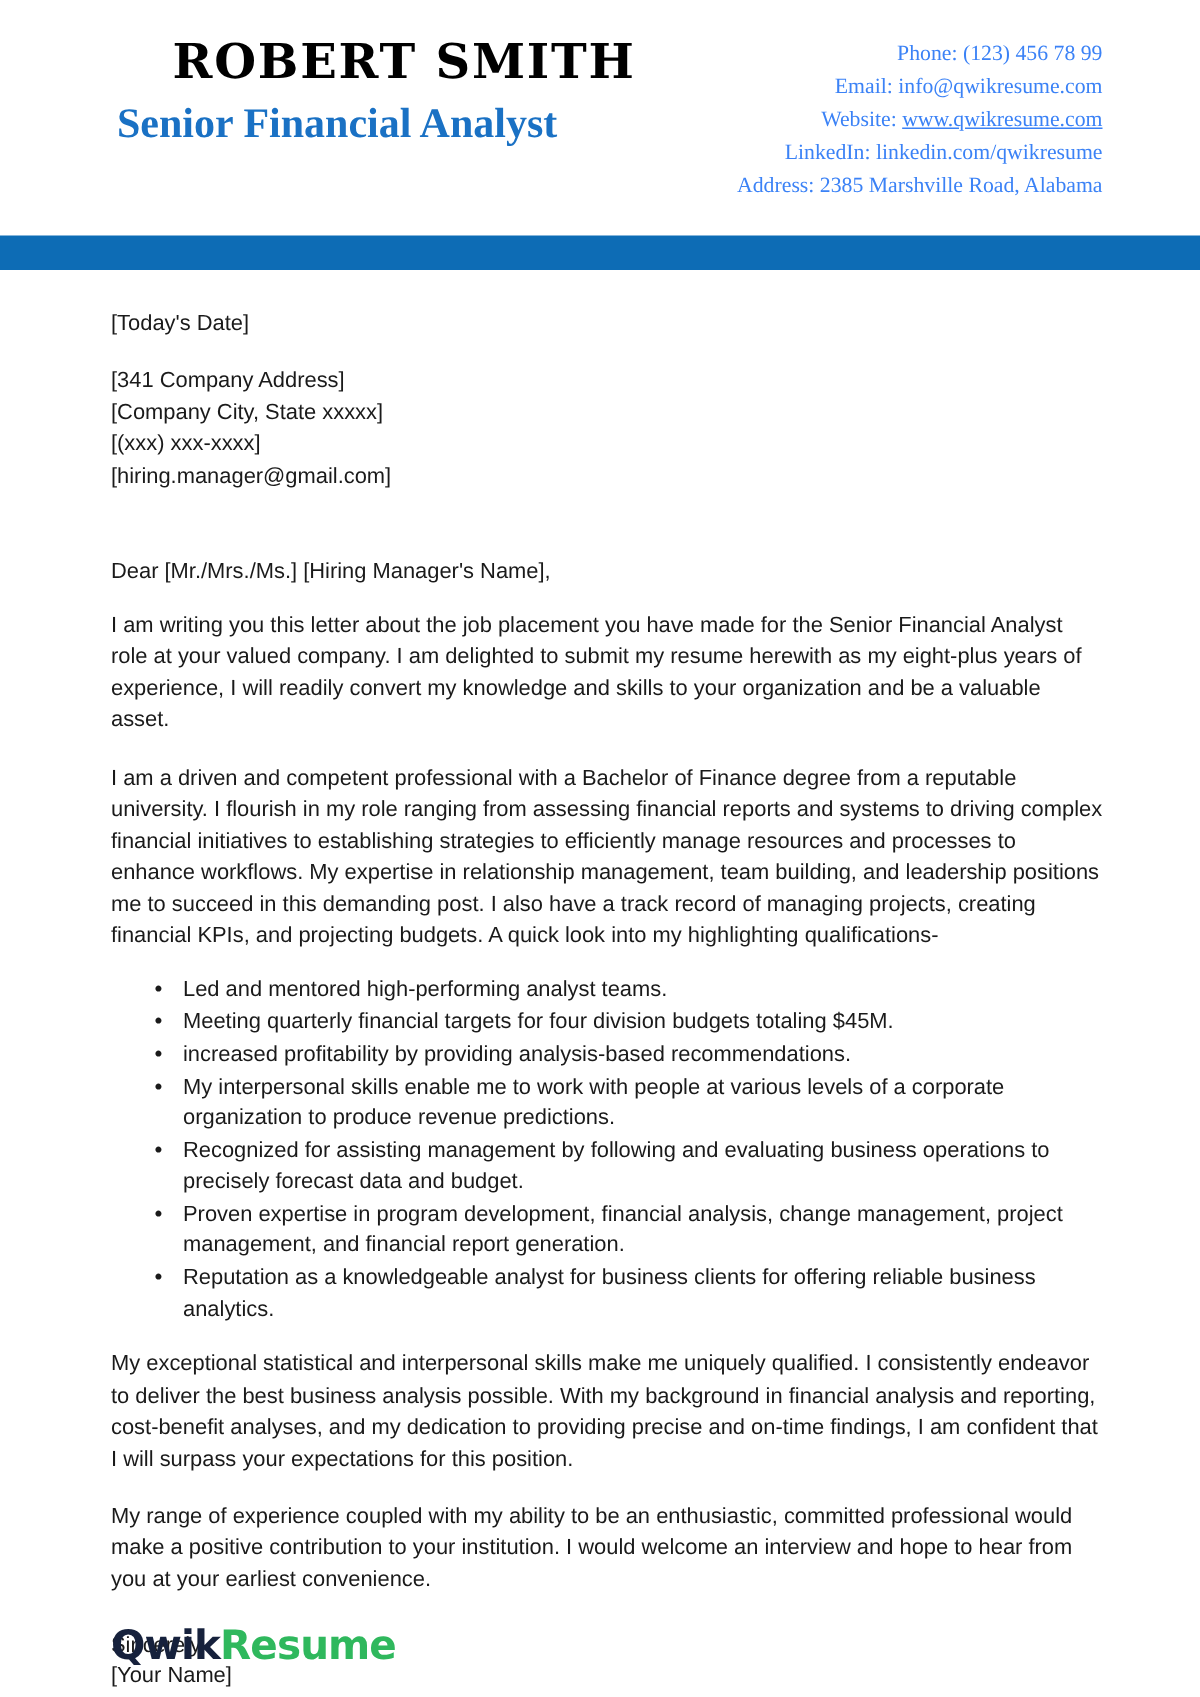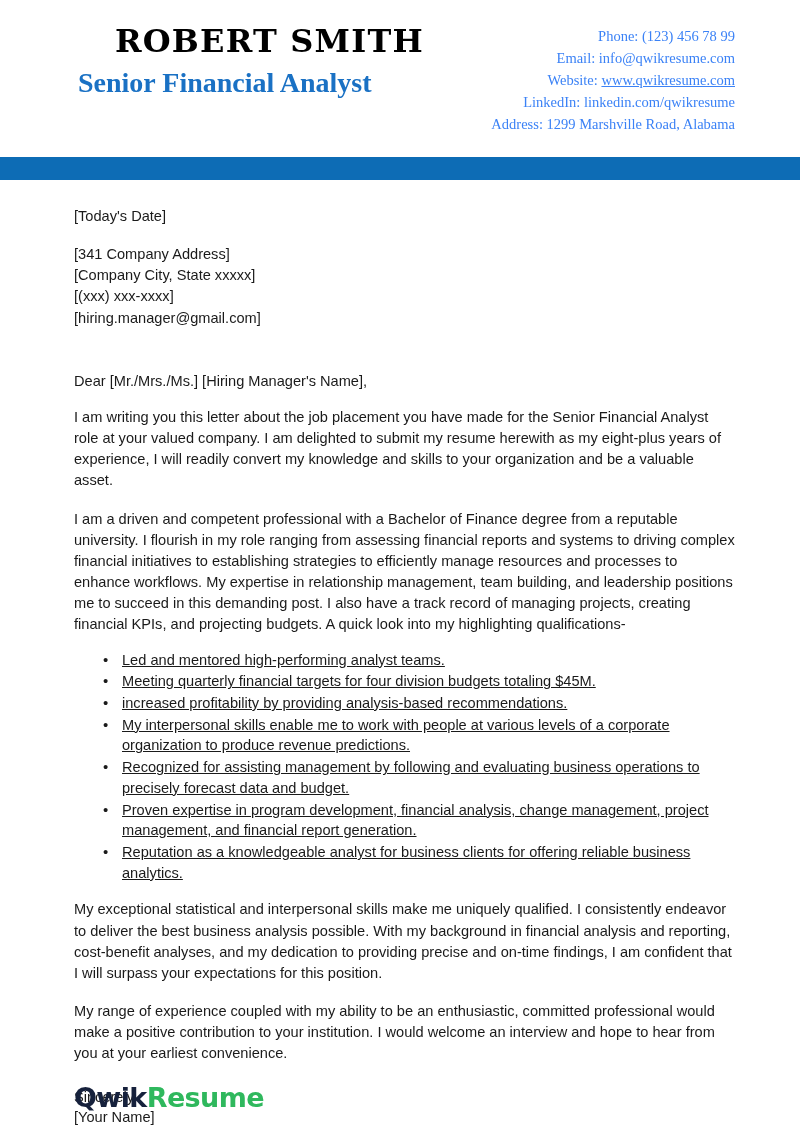"Address: 1299 Marshville Road, Alabama" div.contact-line { text: 1299 -> 2385 }
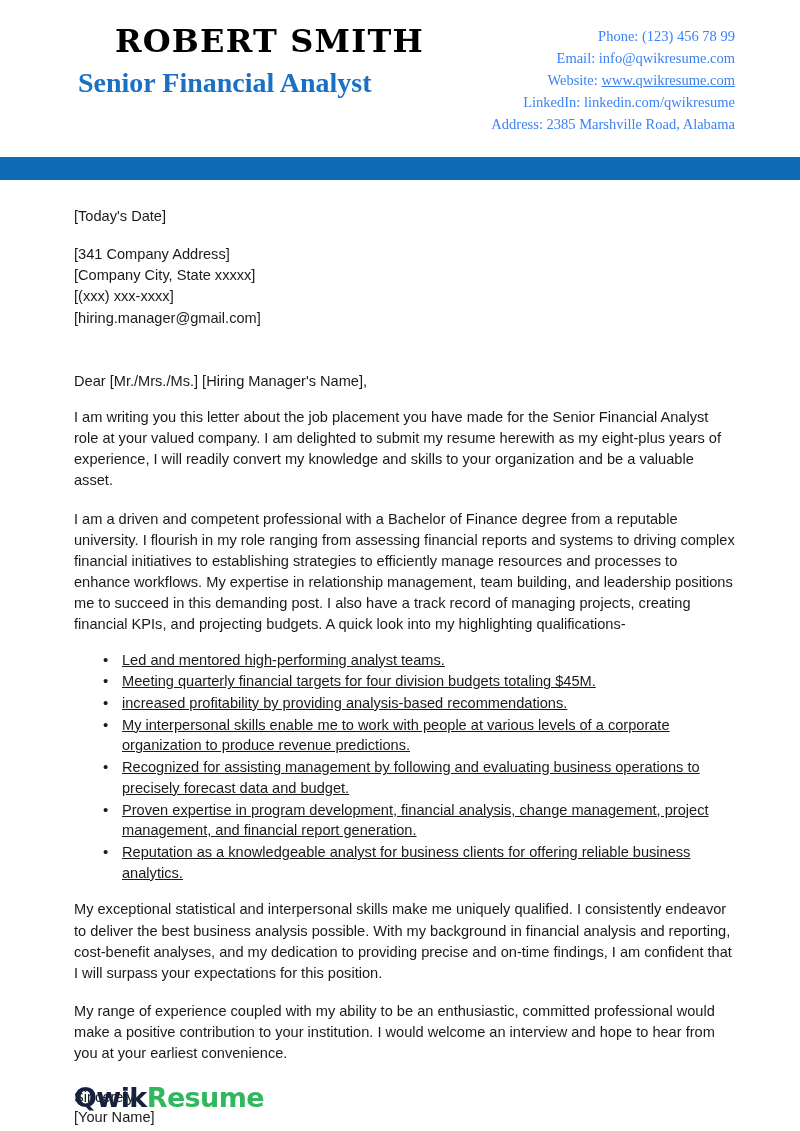"Led and mentored high-performing analyst" .bullets { text-decoration: underline -> none }
